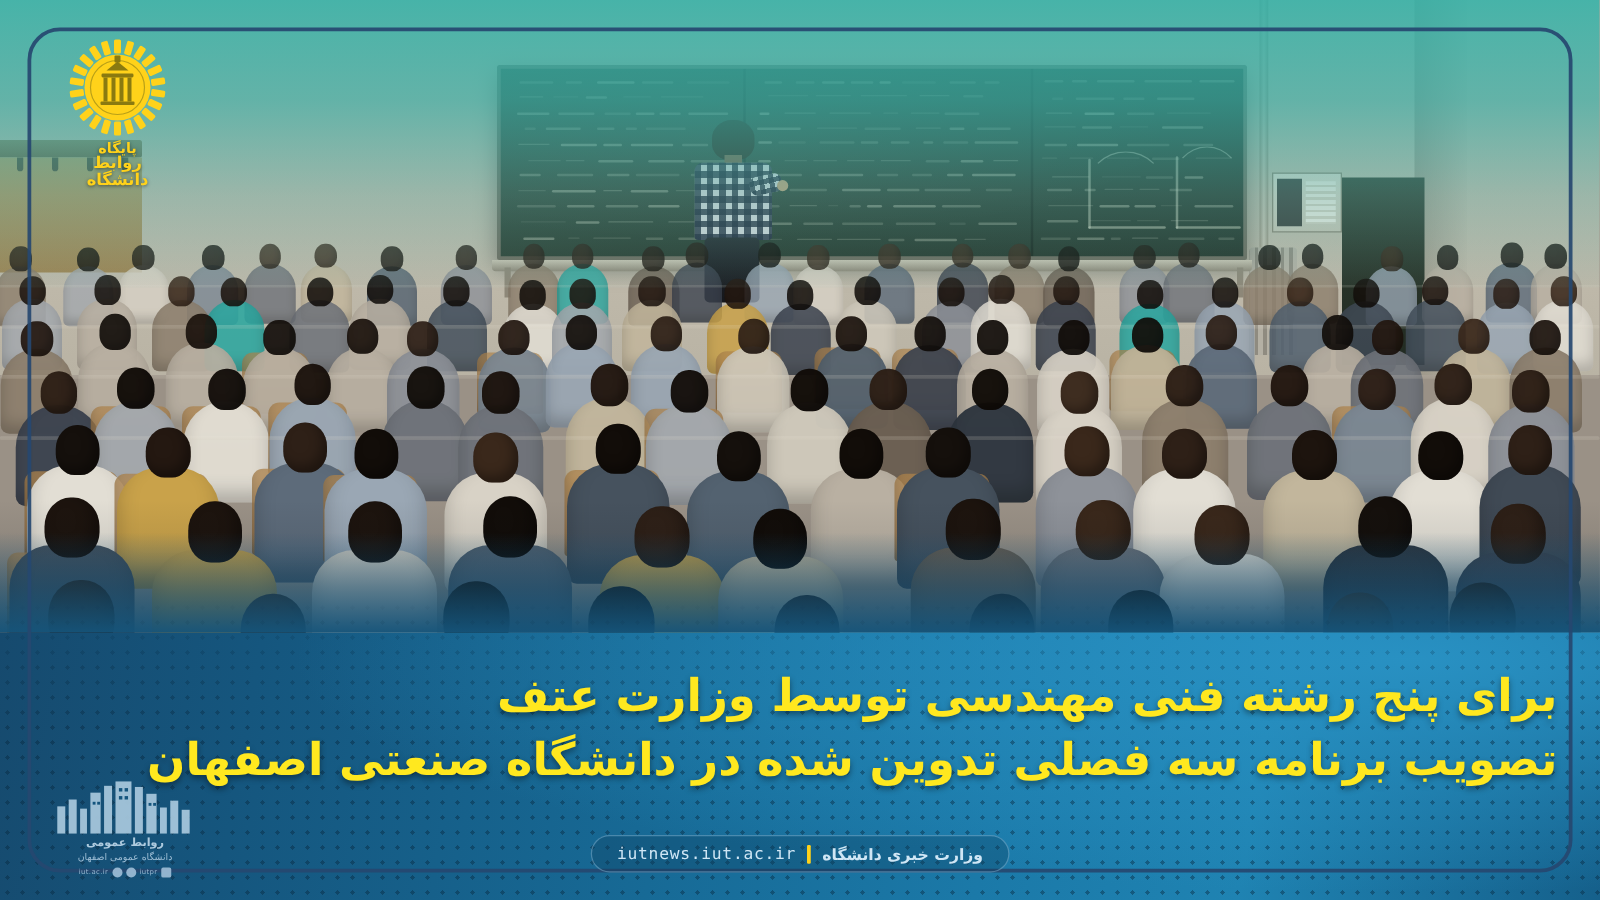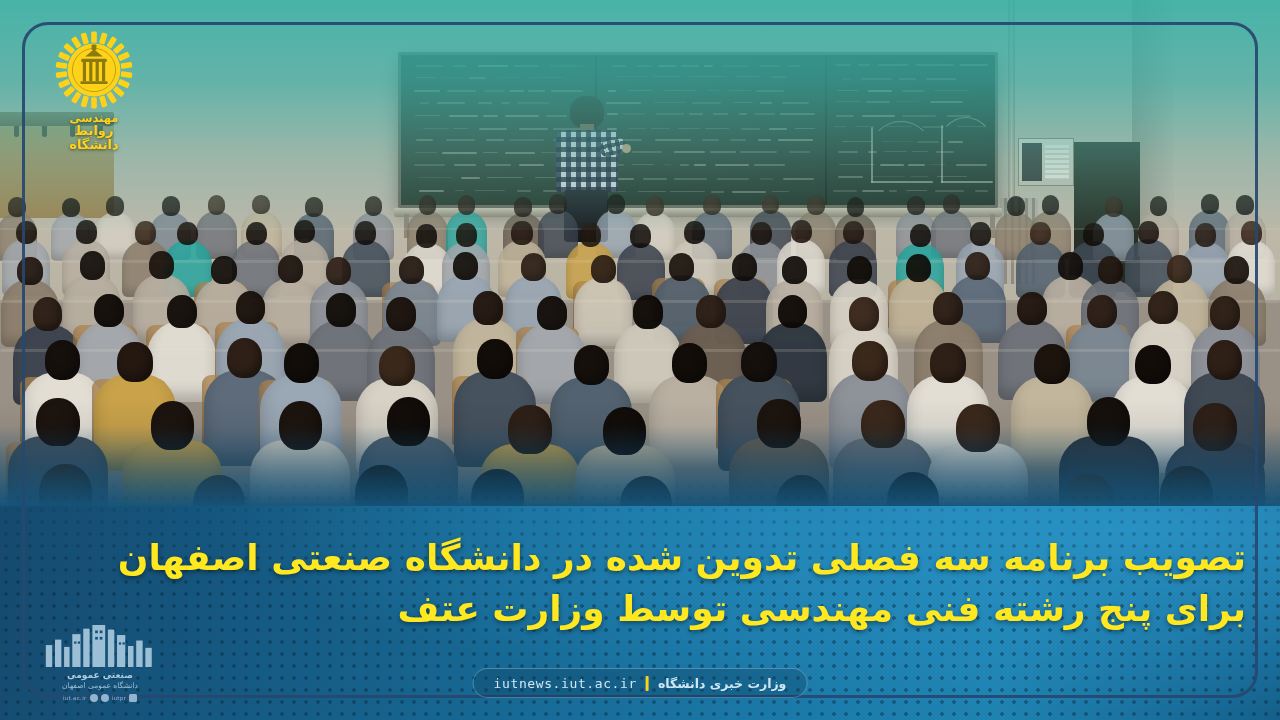"مهندسی" div.l1 { text: مهندسی -> پایگاه }
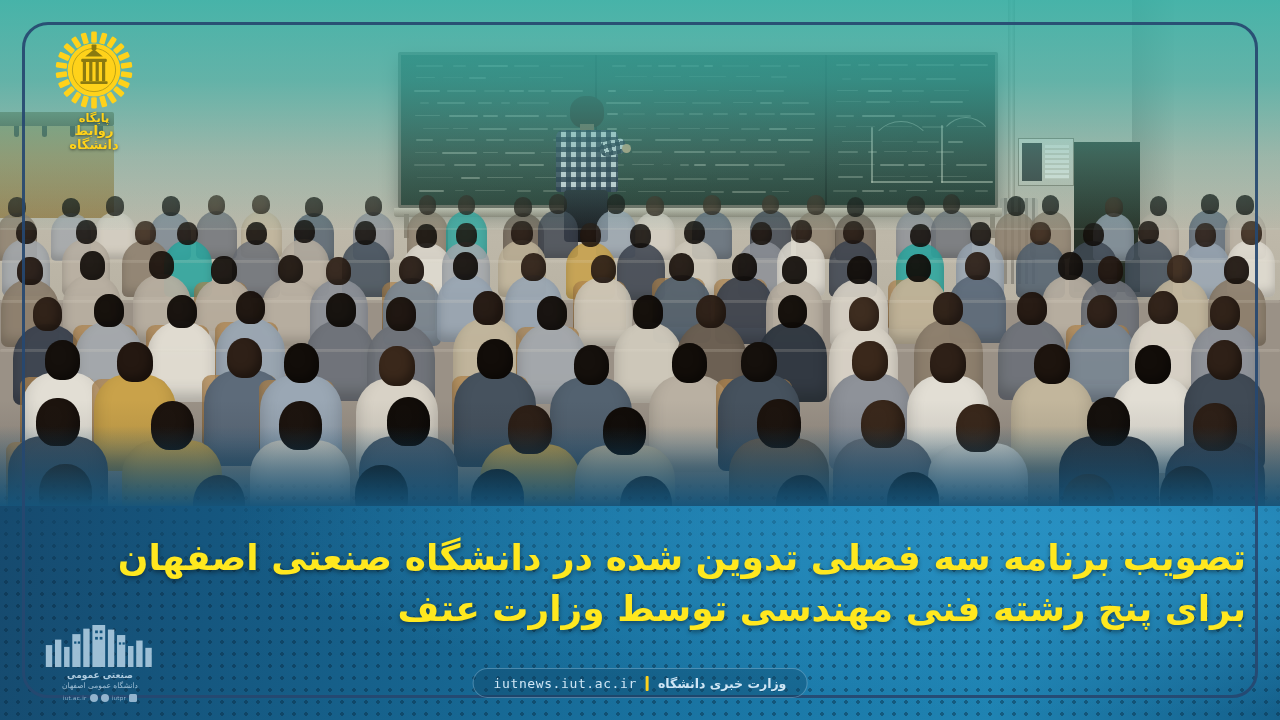"تصویب برنامه سه فصلی تدوین" span.ln { order: before "برای پنج رشته فنی مهندسی" -> after "برای پنج رشته فنی مهندسی" }
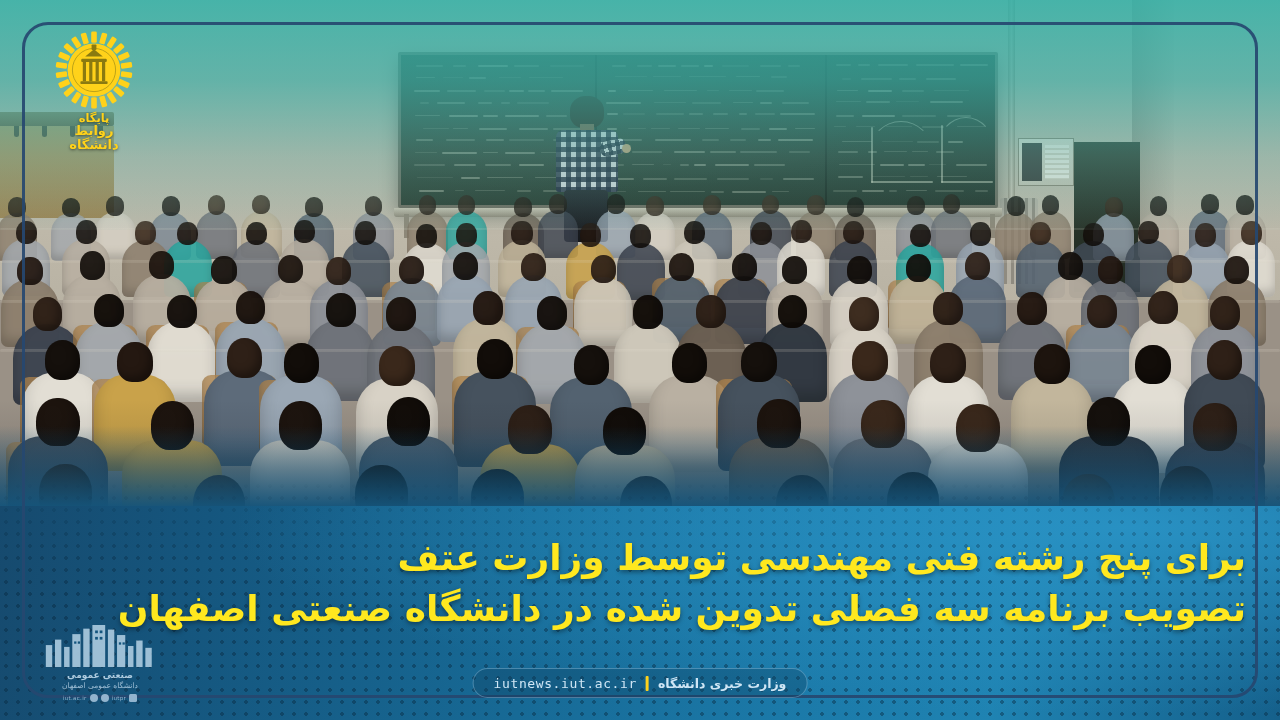"صنعتی عمومی" div.pr-t1 { text: صنعتی -> روابط }
